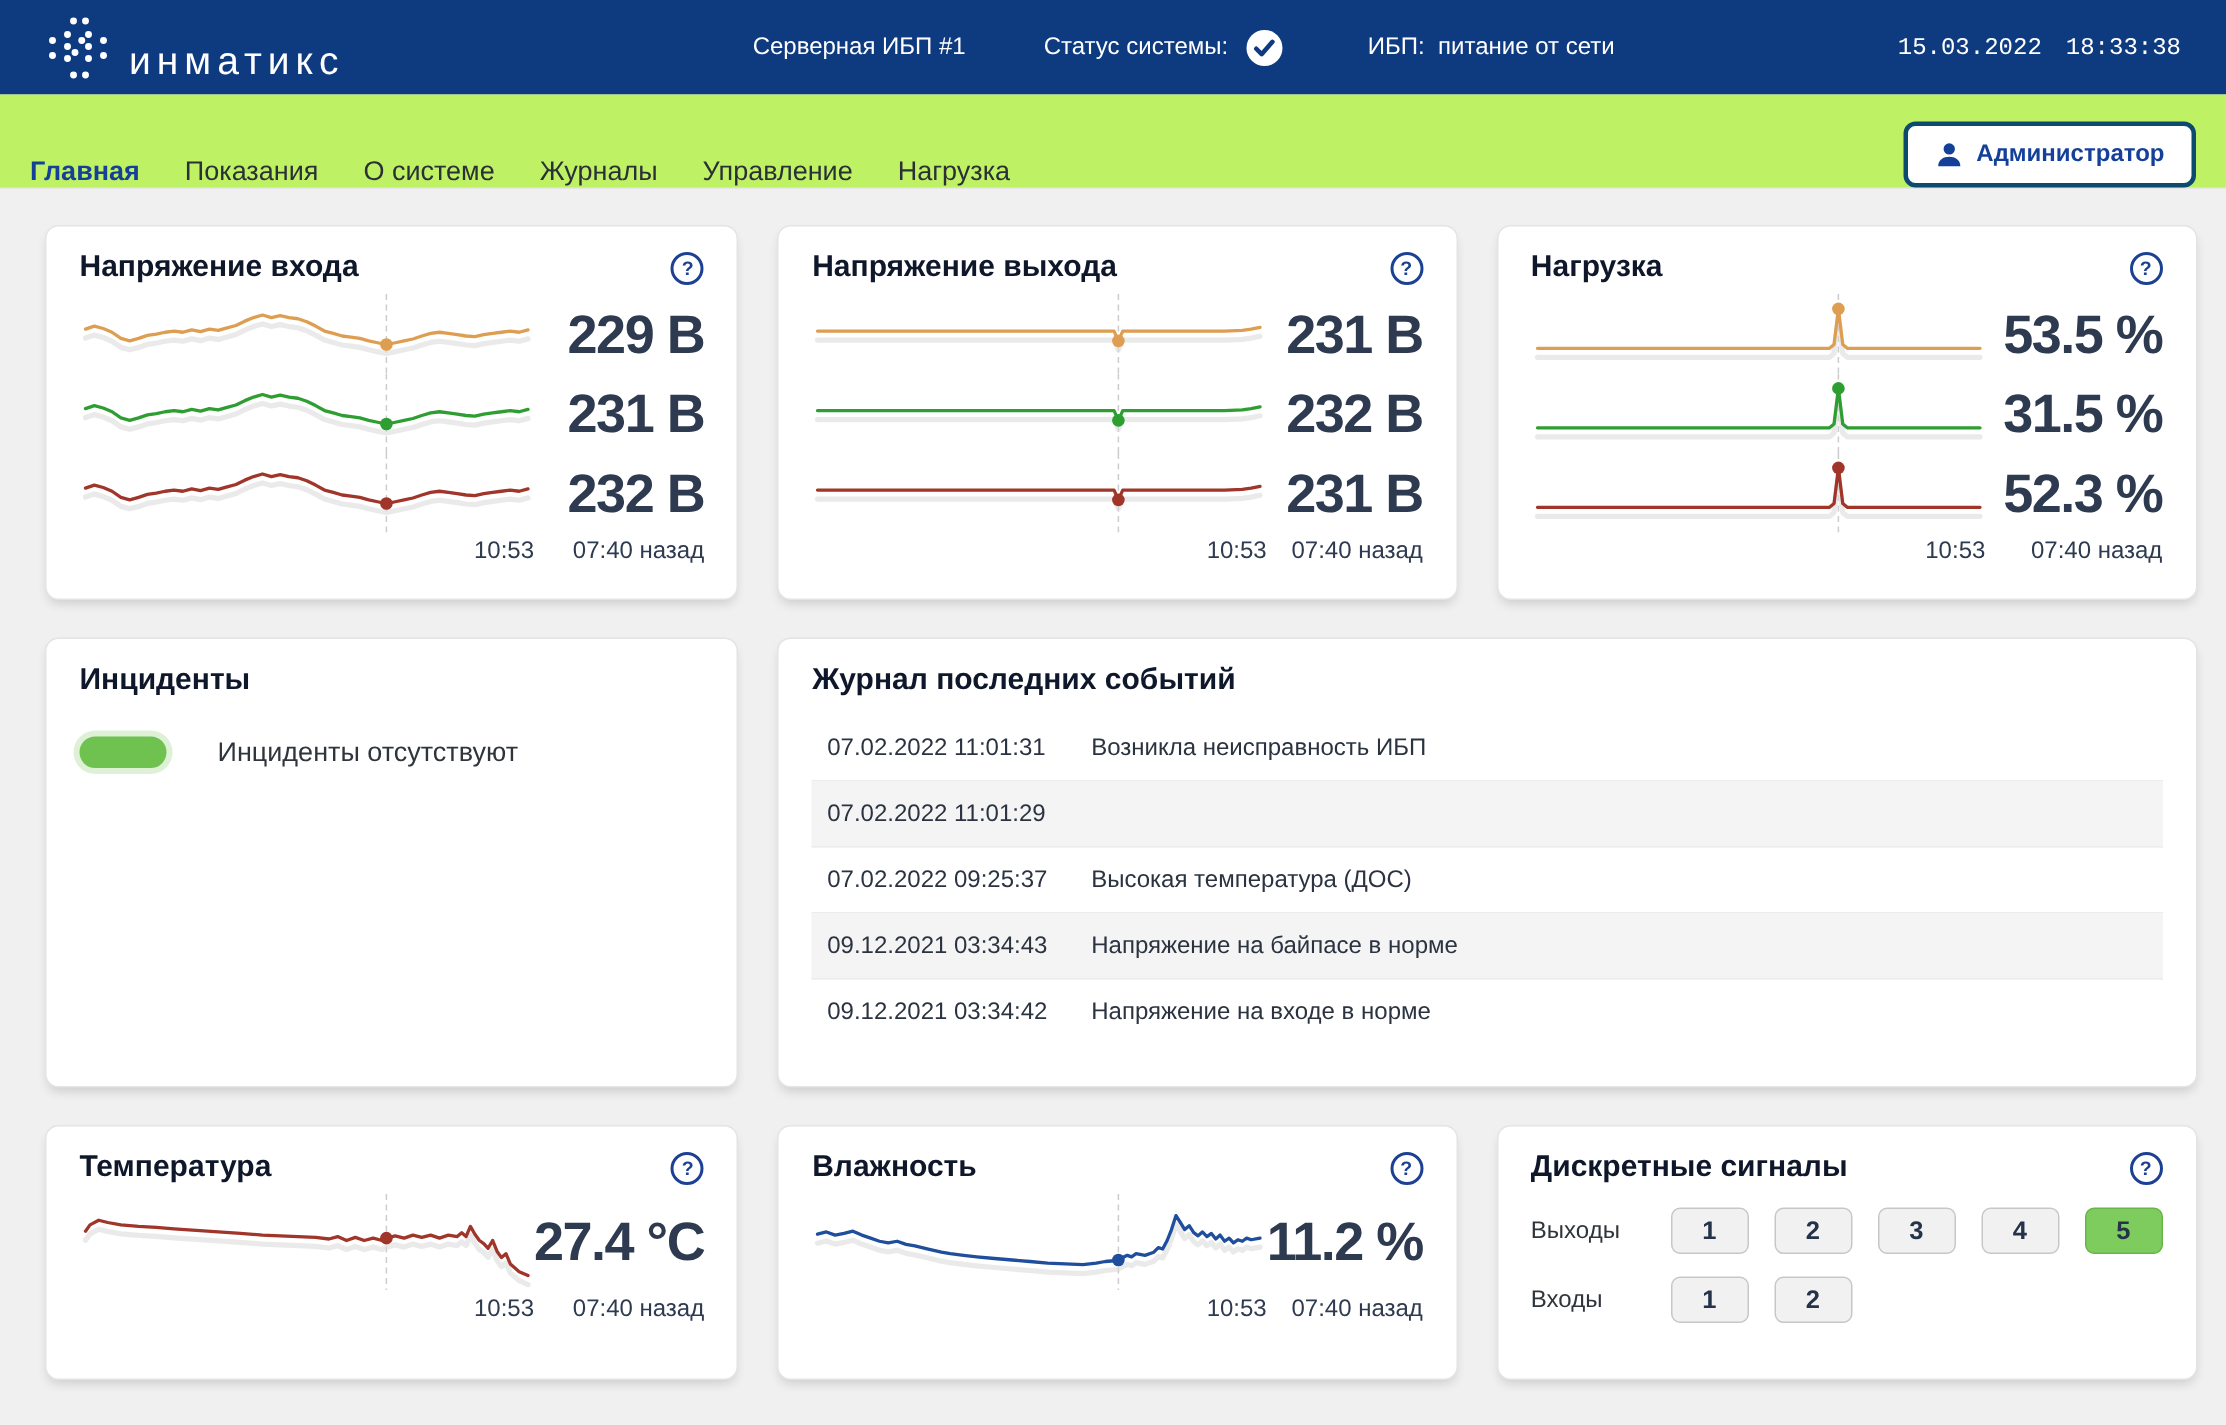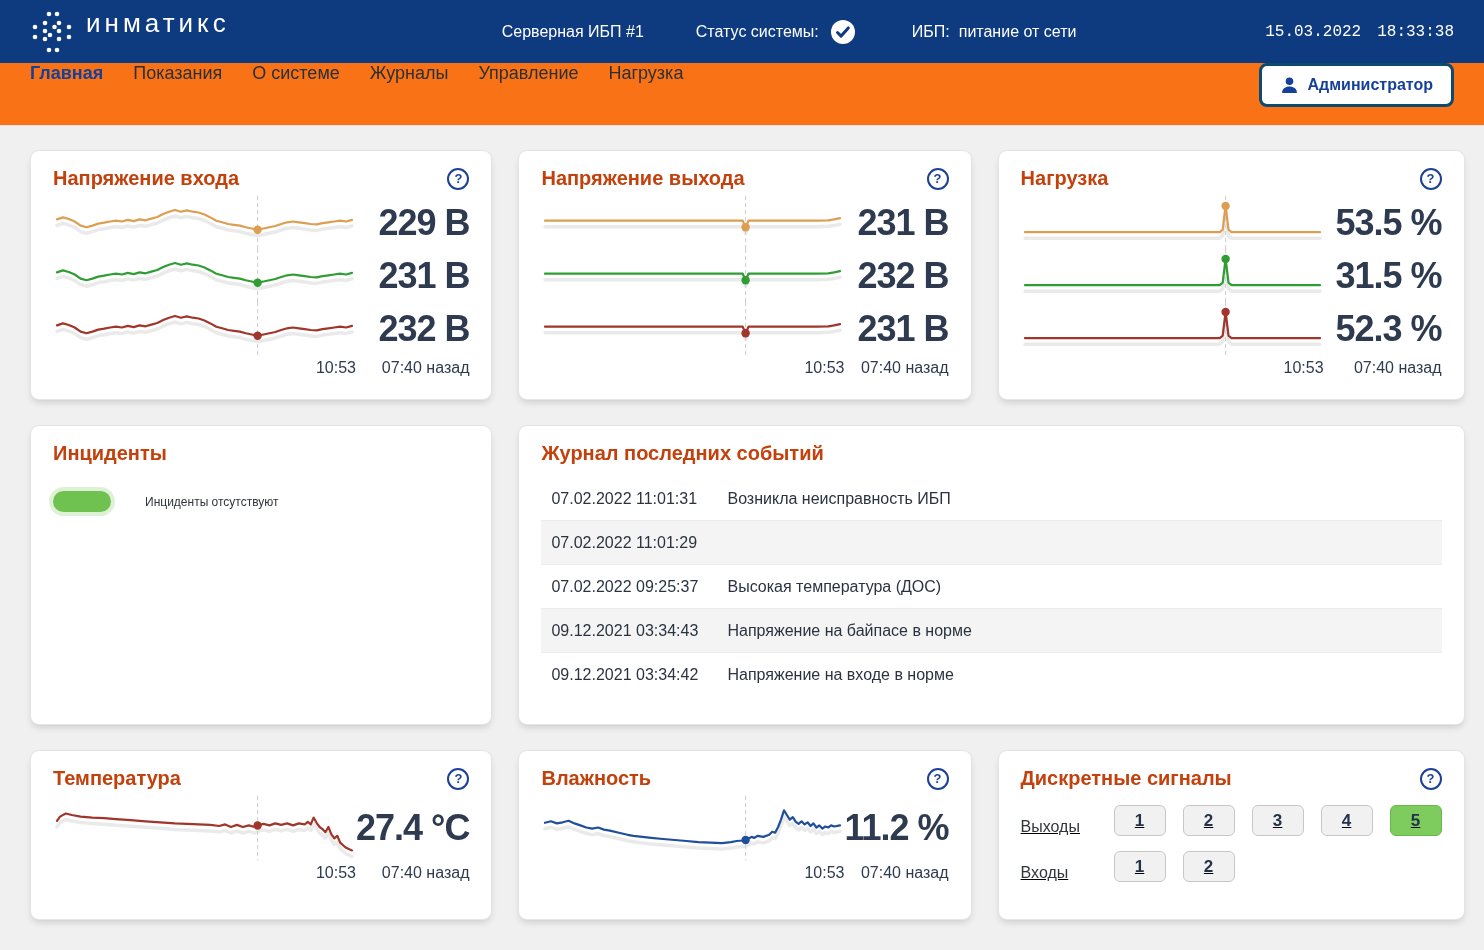"инматикс" .brand { align-items: flex-start -> flex-end }
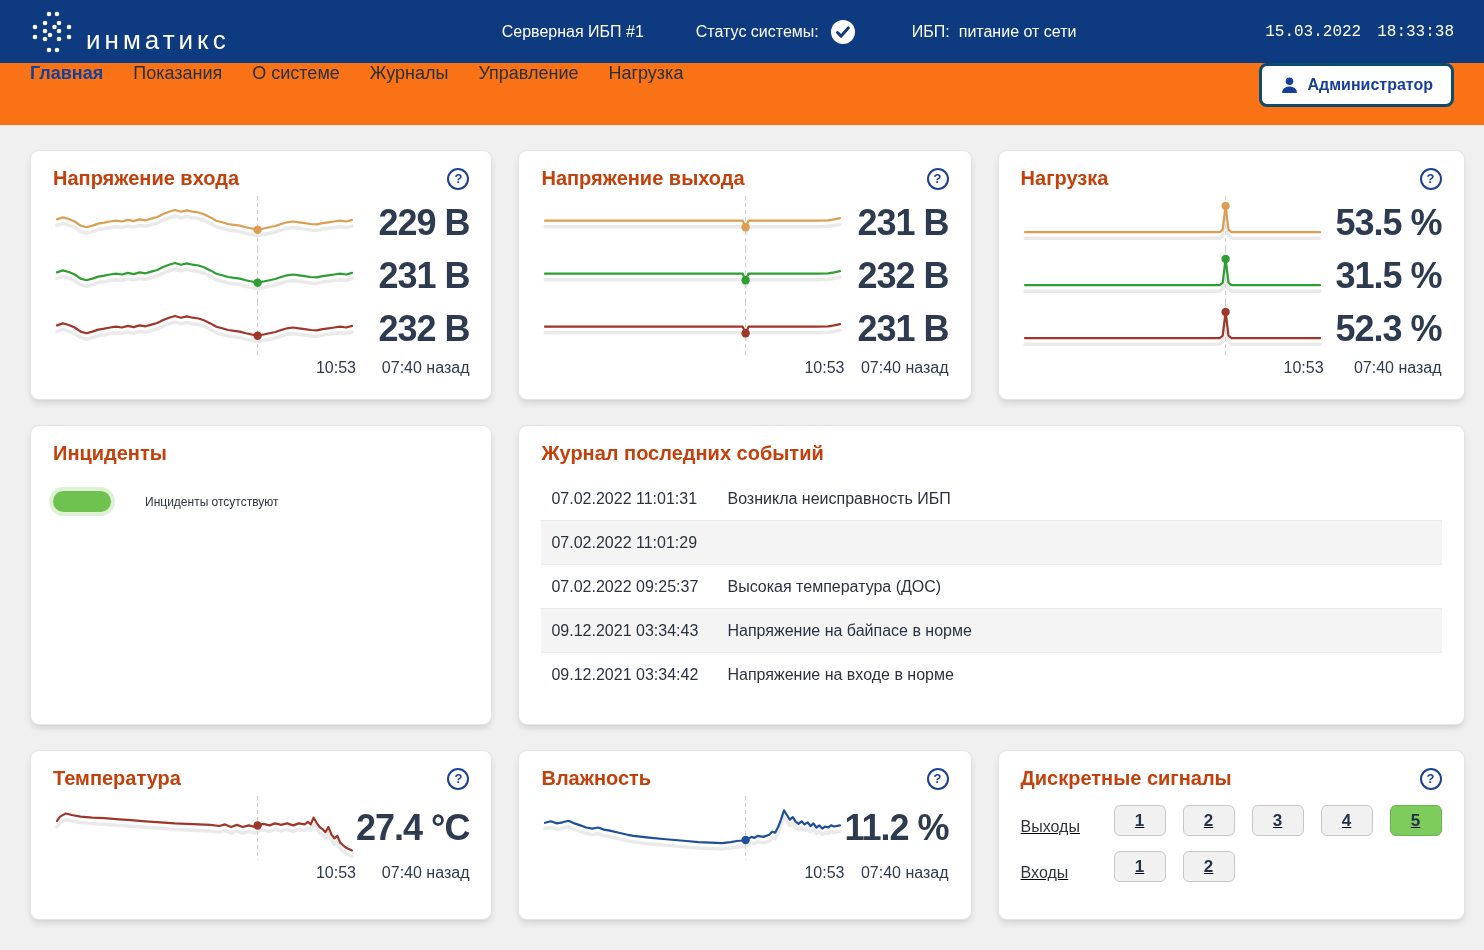"Главная" .nav { align-items: flex-start -> flex-end; background: #f97316 -> #bef264; padding: 0 30px -> 0 20px }
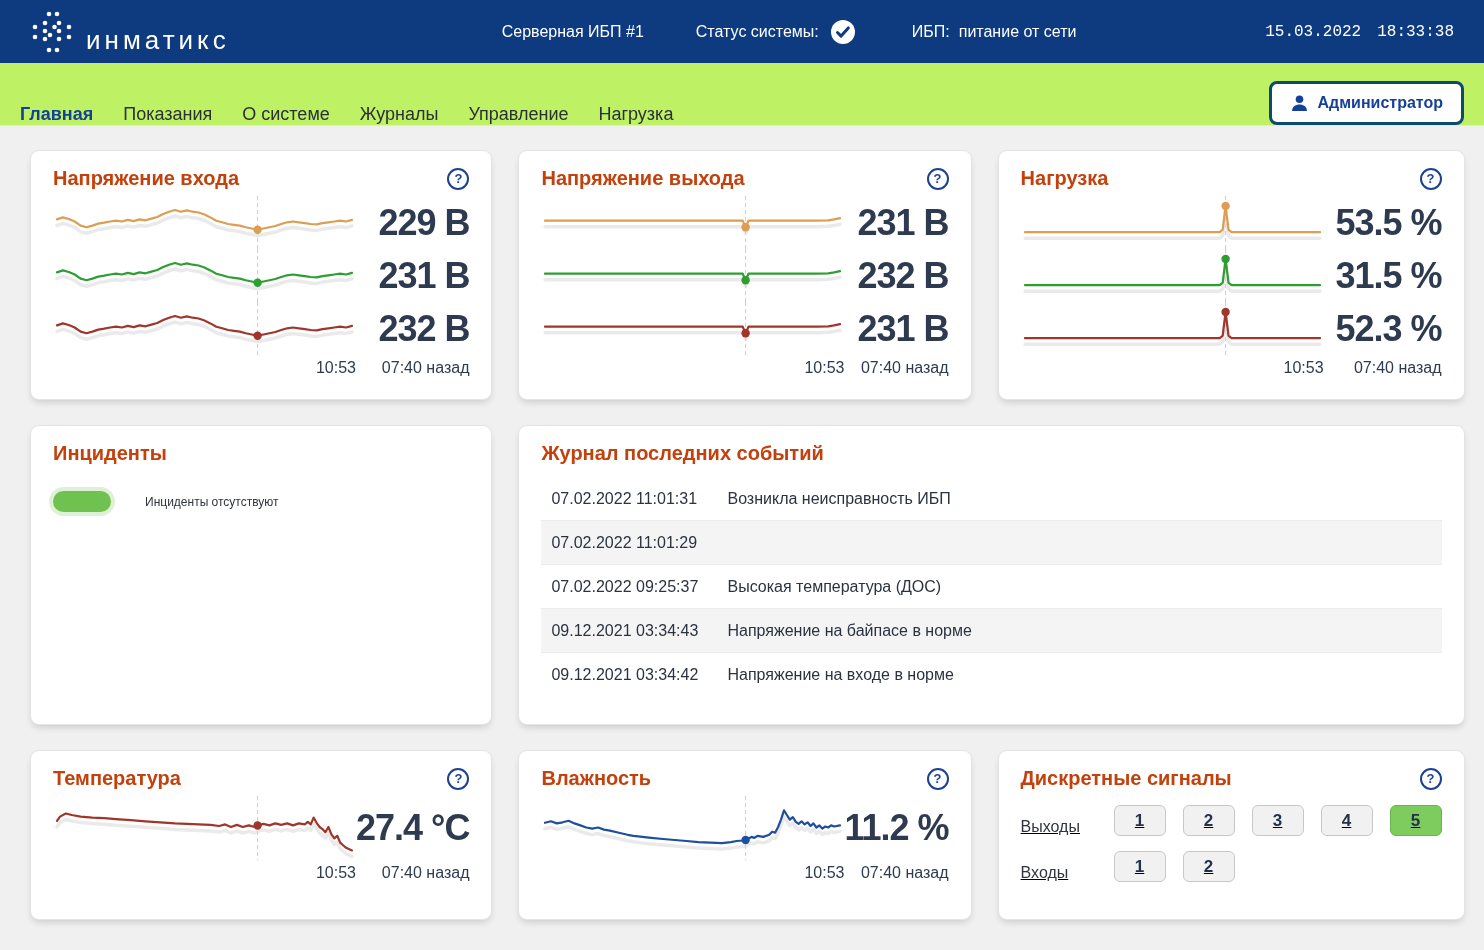"Напряжение входа" .card-title { color: #c2410c -> #0f172a }
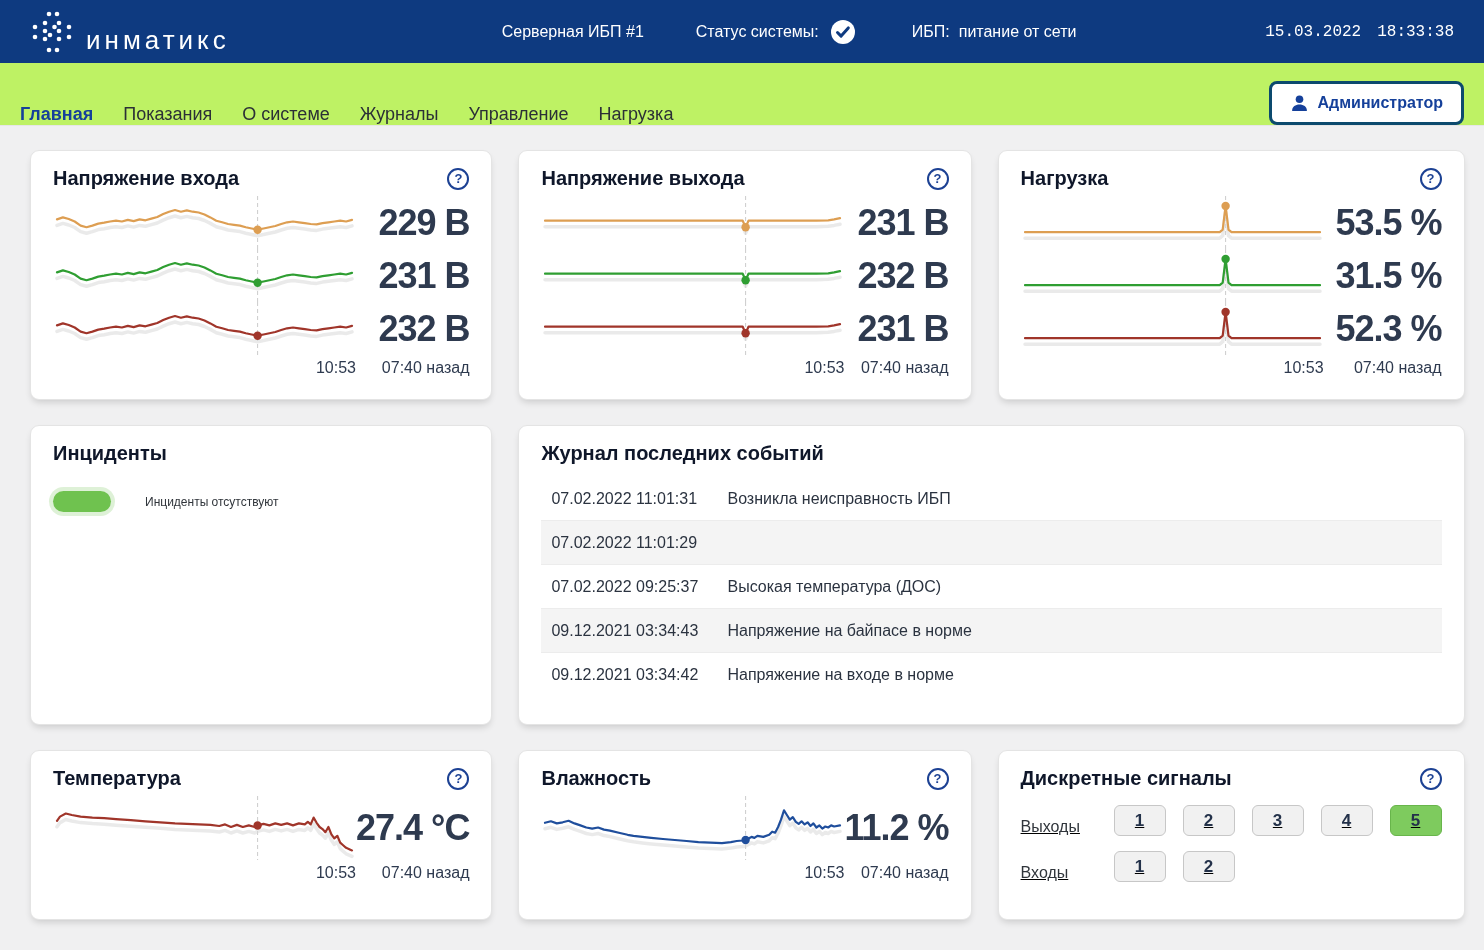"Инциденты отсутствуют" .incident-label { font-size: 12px -> 18px }
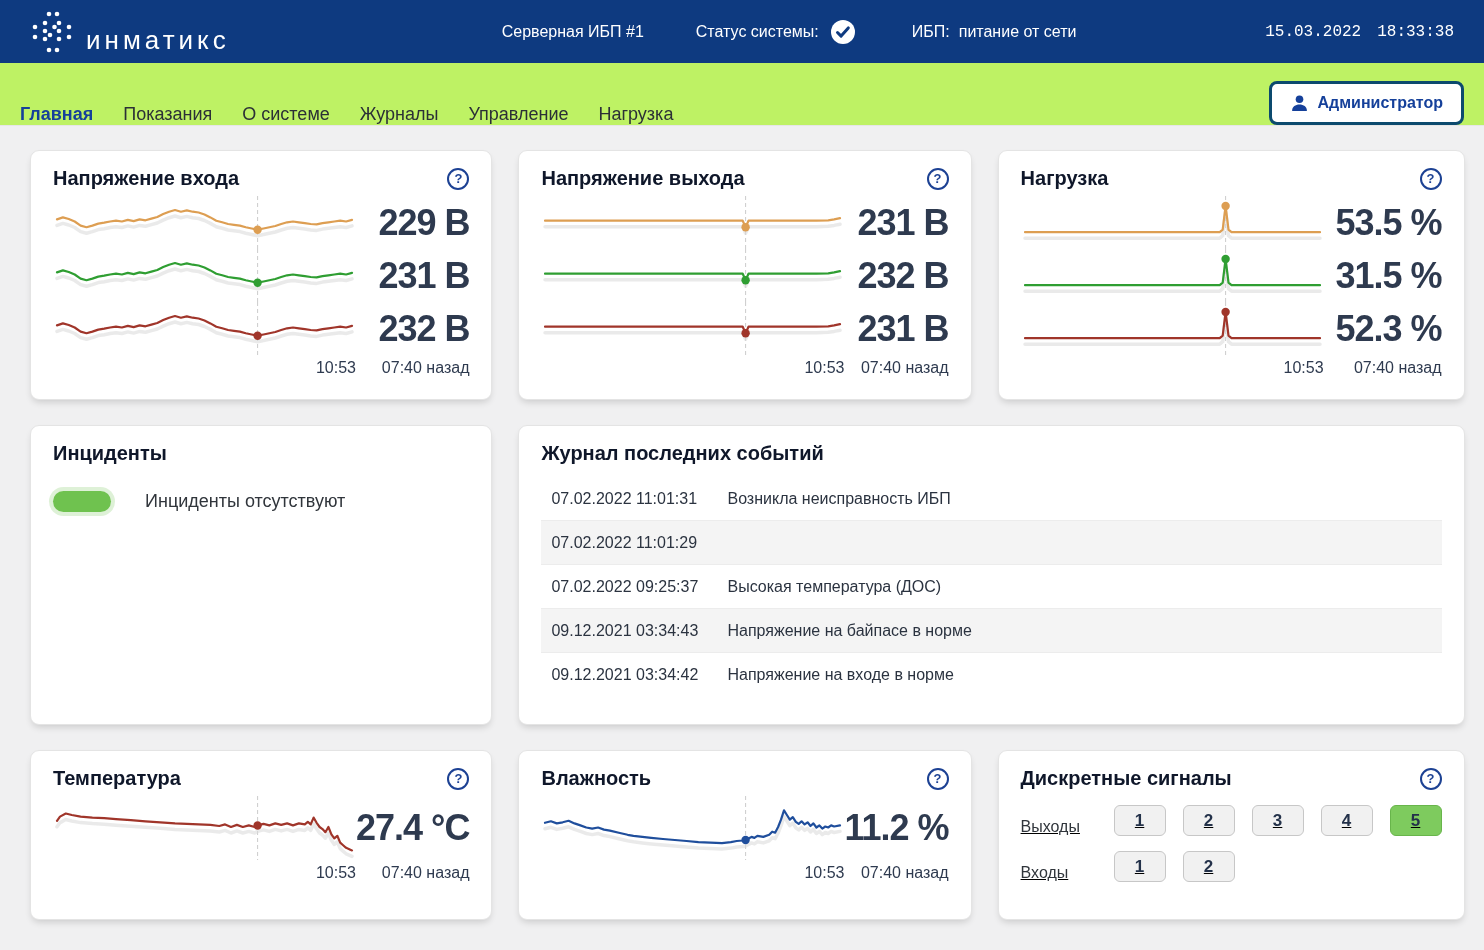"Выходы" .sig-row { align-items: flex-end -> center; text-decoration: underline -> none }
